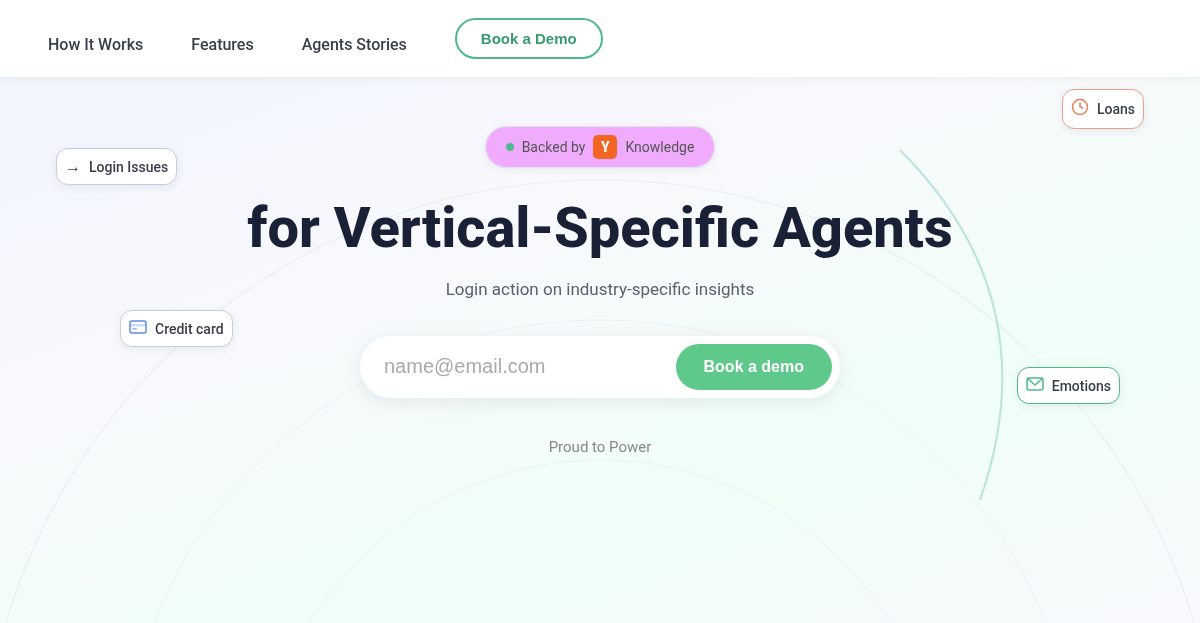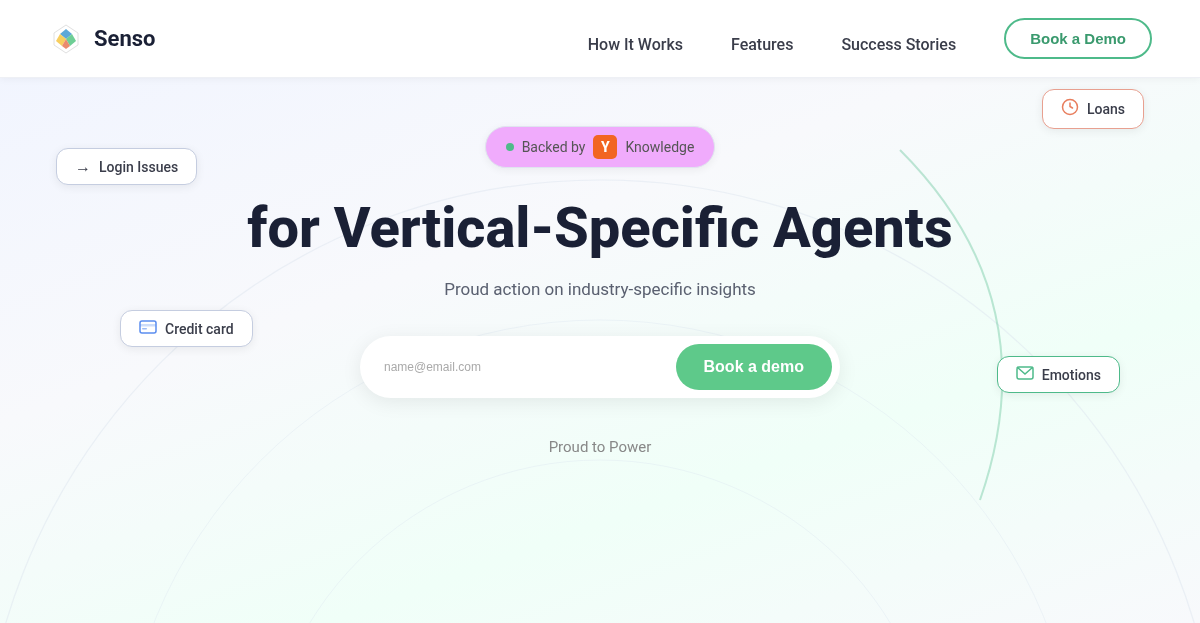"Senso" div.nav-logo { html: <div> <svg> <polygon></polygon> <polygon></polygon> <polygon></polygon> <polygon></polygon> <polygon></polygon> </svg> <span>Senso</span> </div> -> none }
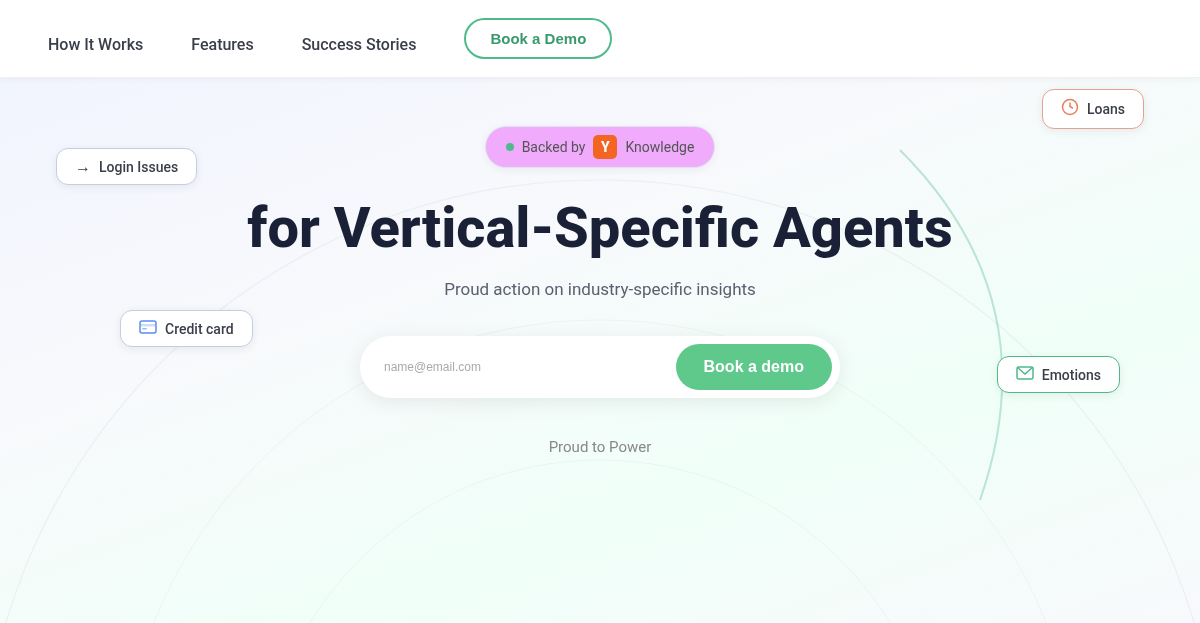"Success Stories" a.nav-link { text: Success -> Agents }
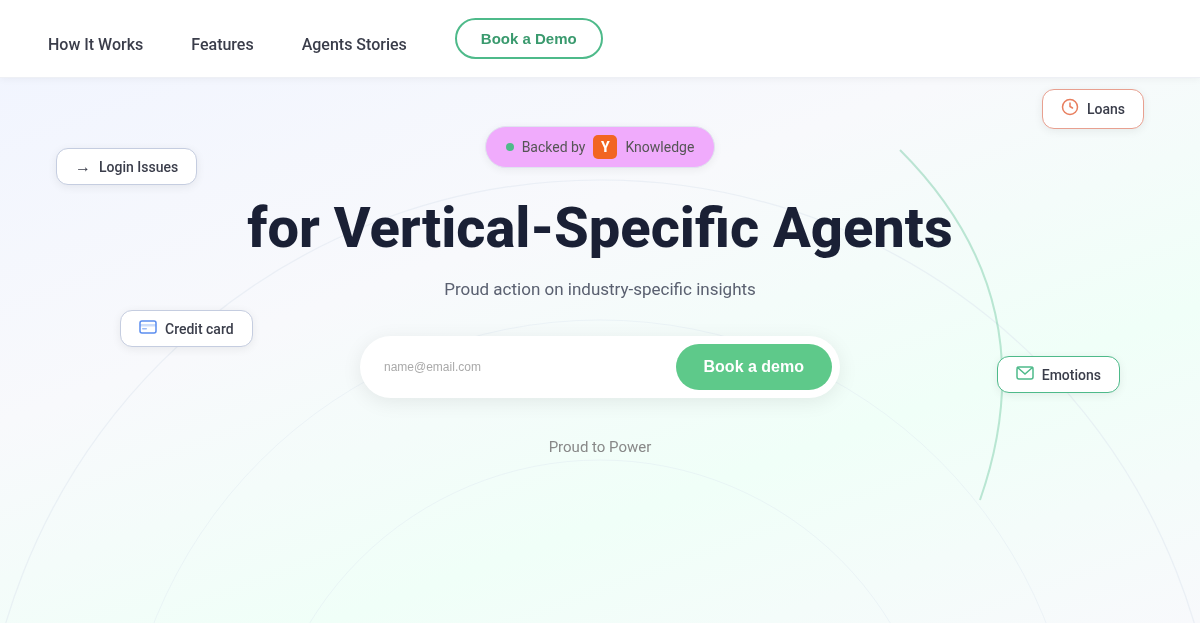"Loans" .floating-badge { padding: 8px 18px -> 8px 8px }
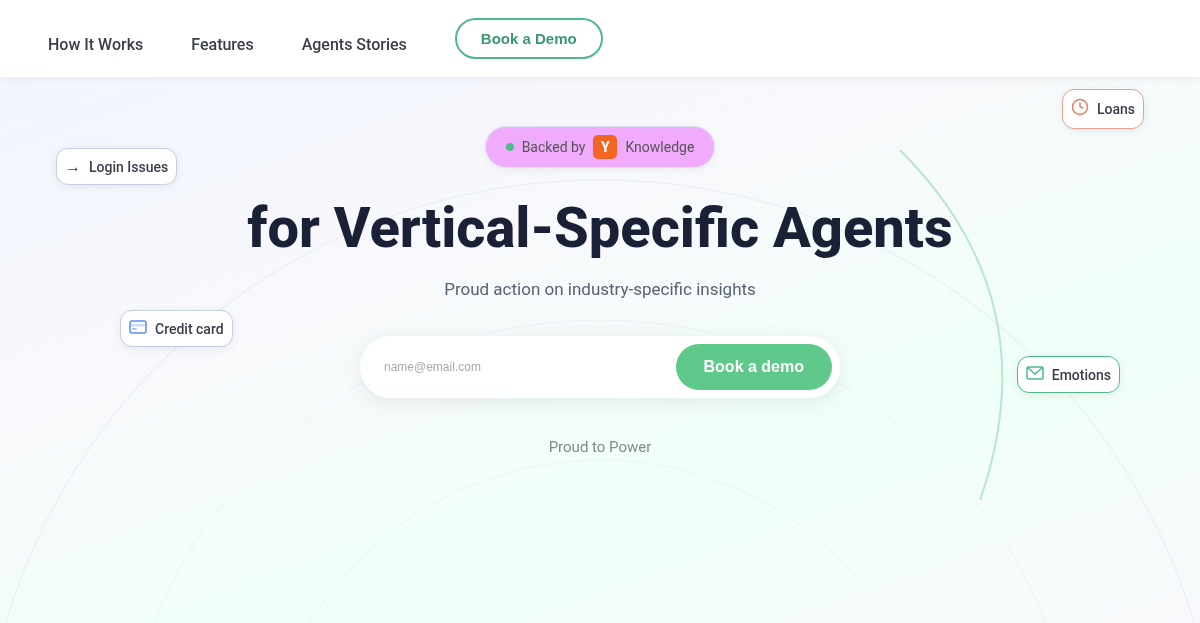"Proud action on industry-specific" span { text: Proud -> Login }
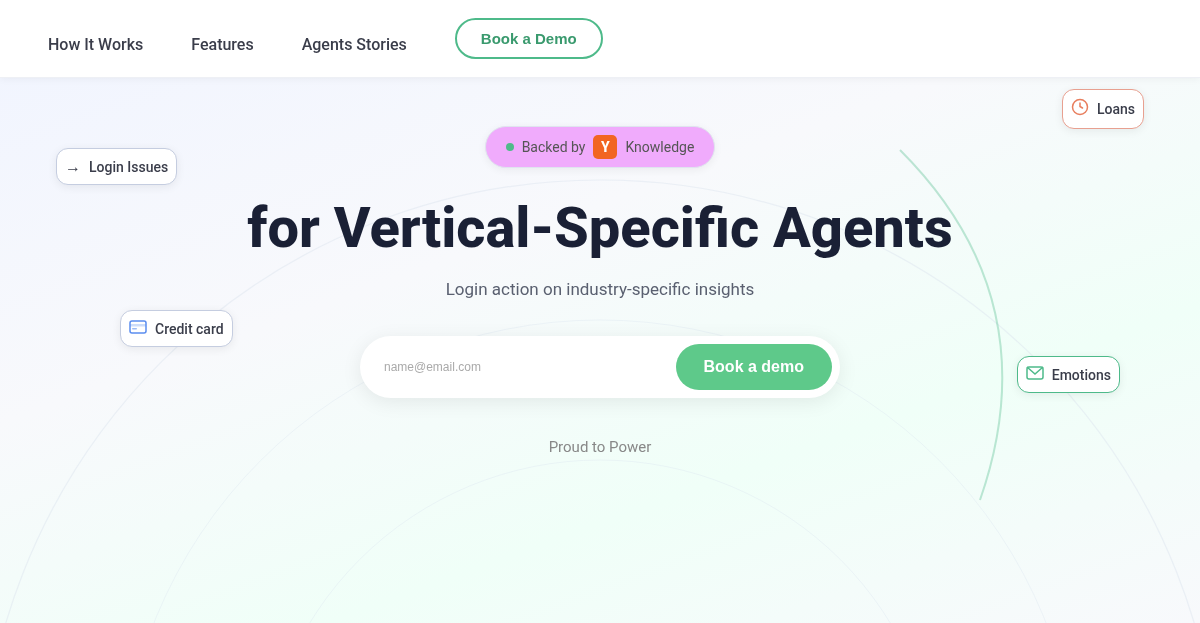"name@email.com" .email-input { font-size: 12px -> 20px }
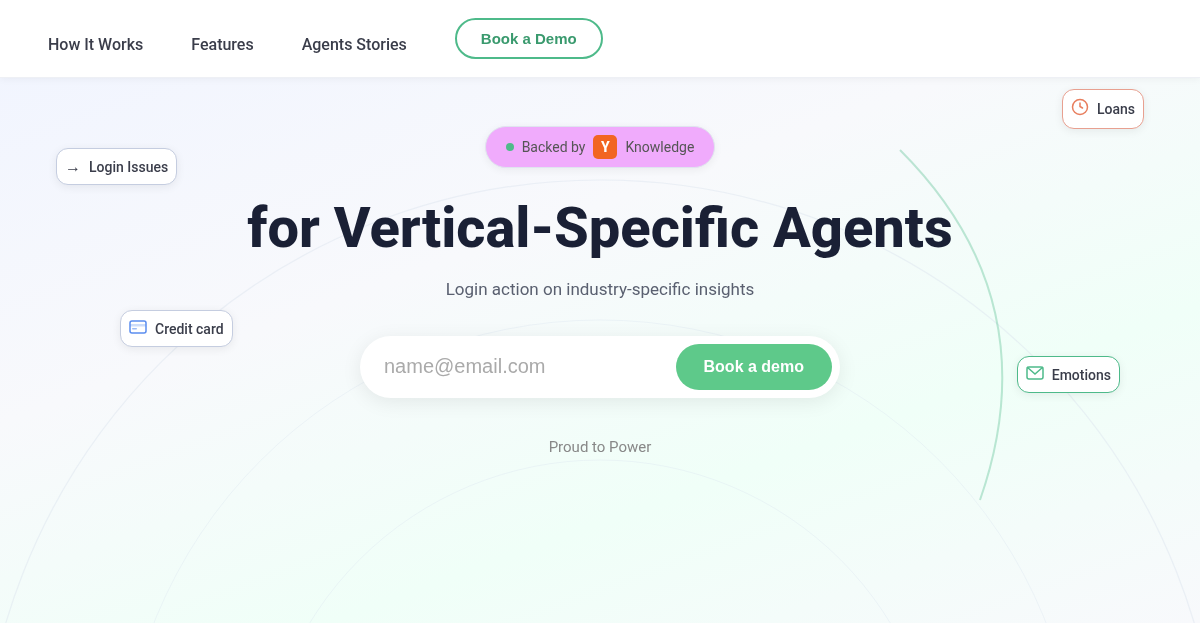"Emotions" .badge-emotions { top: 356px -> 367px }
